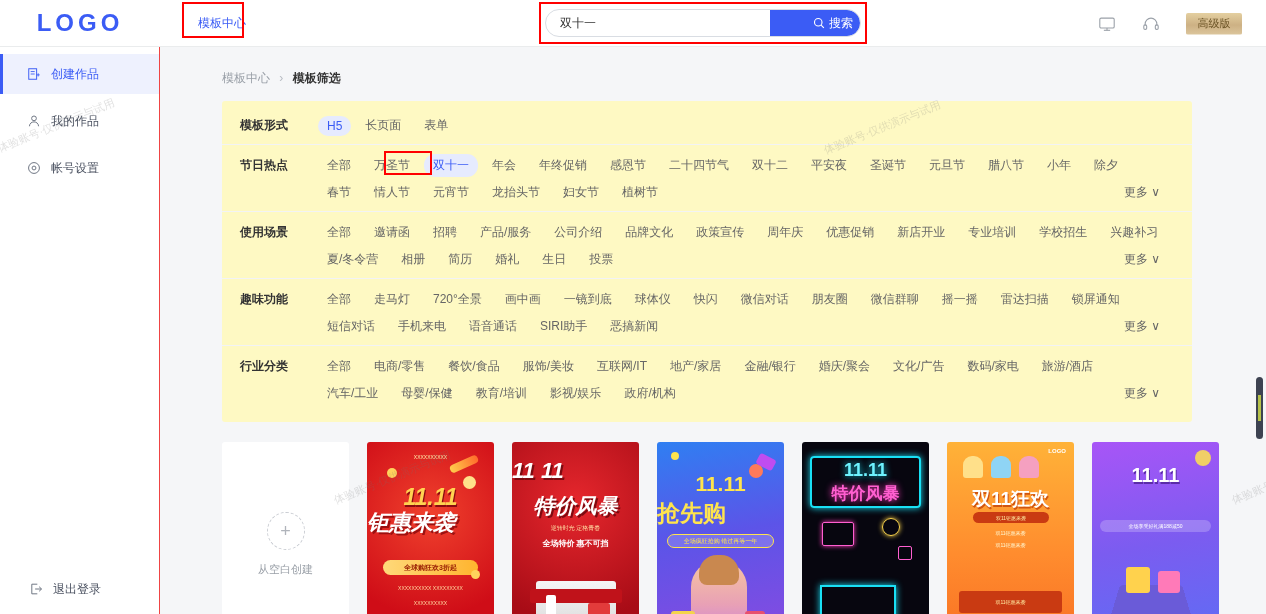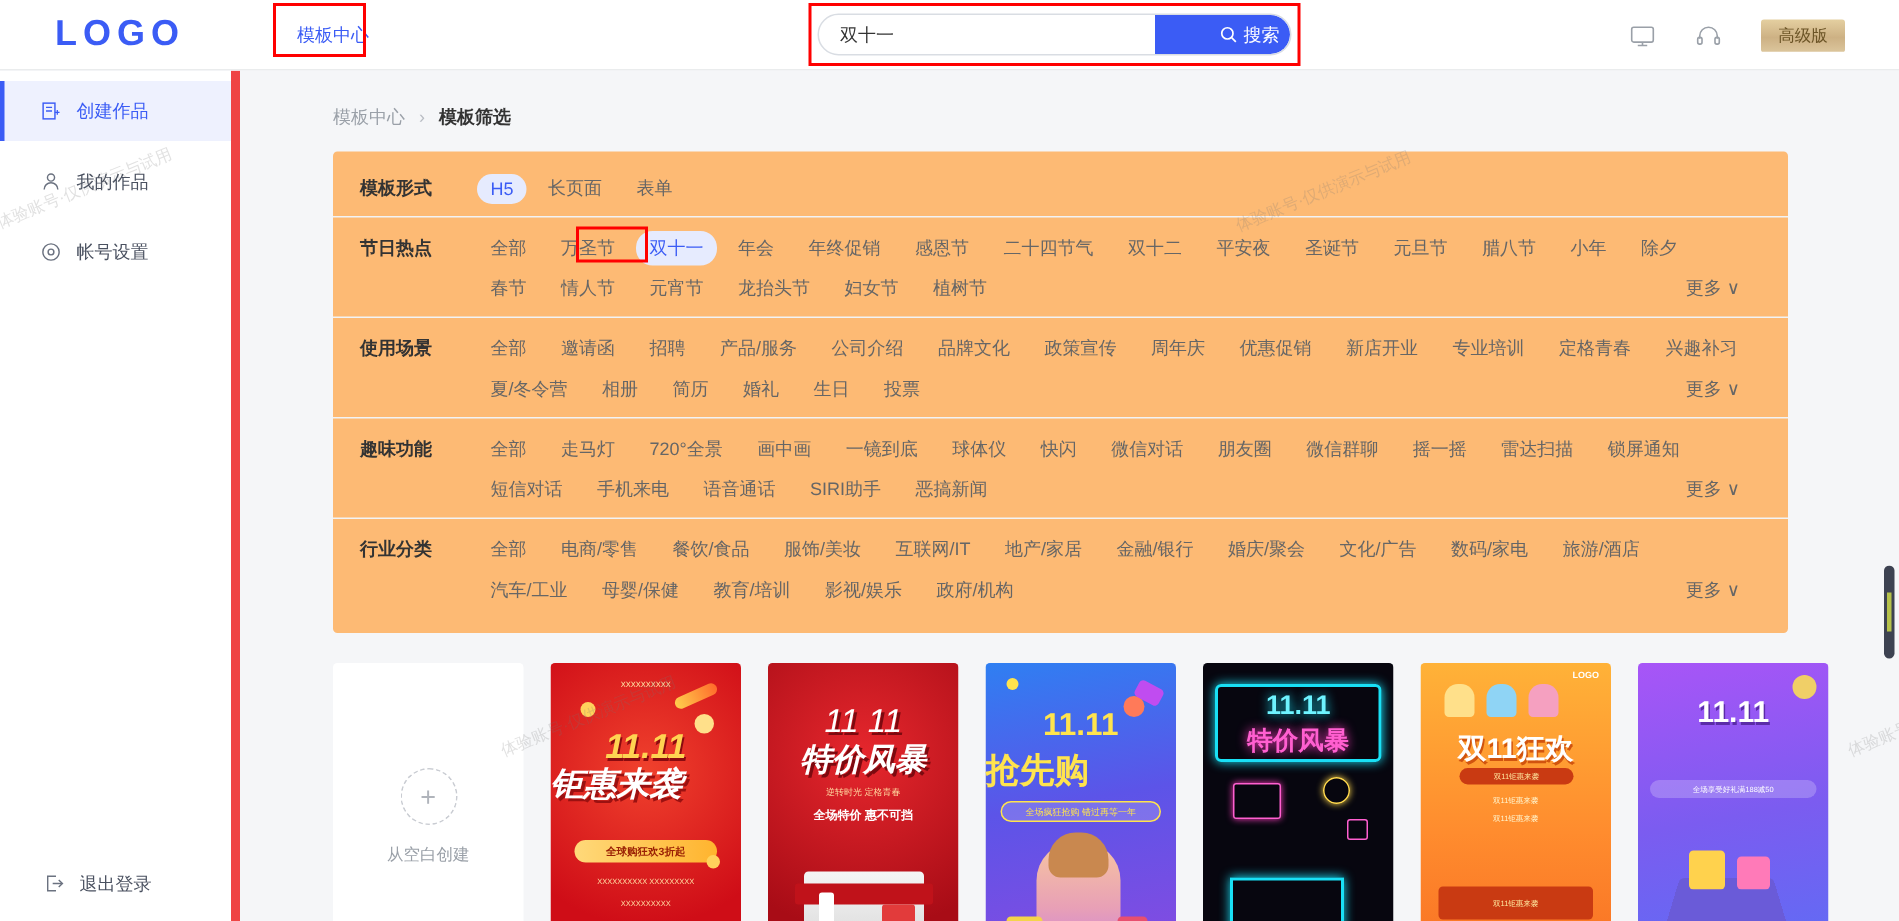"高级版" .header-right { right: 36px -> 24px }
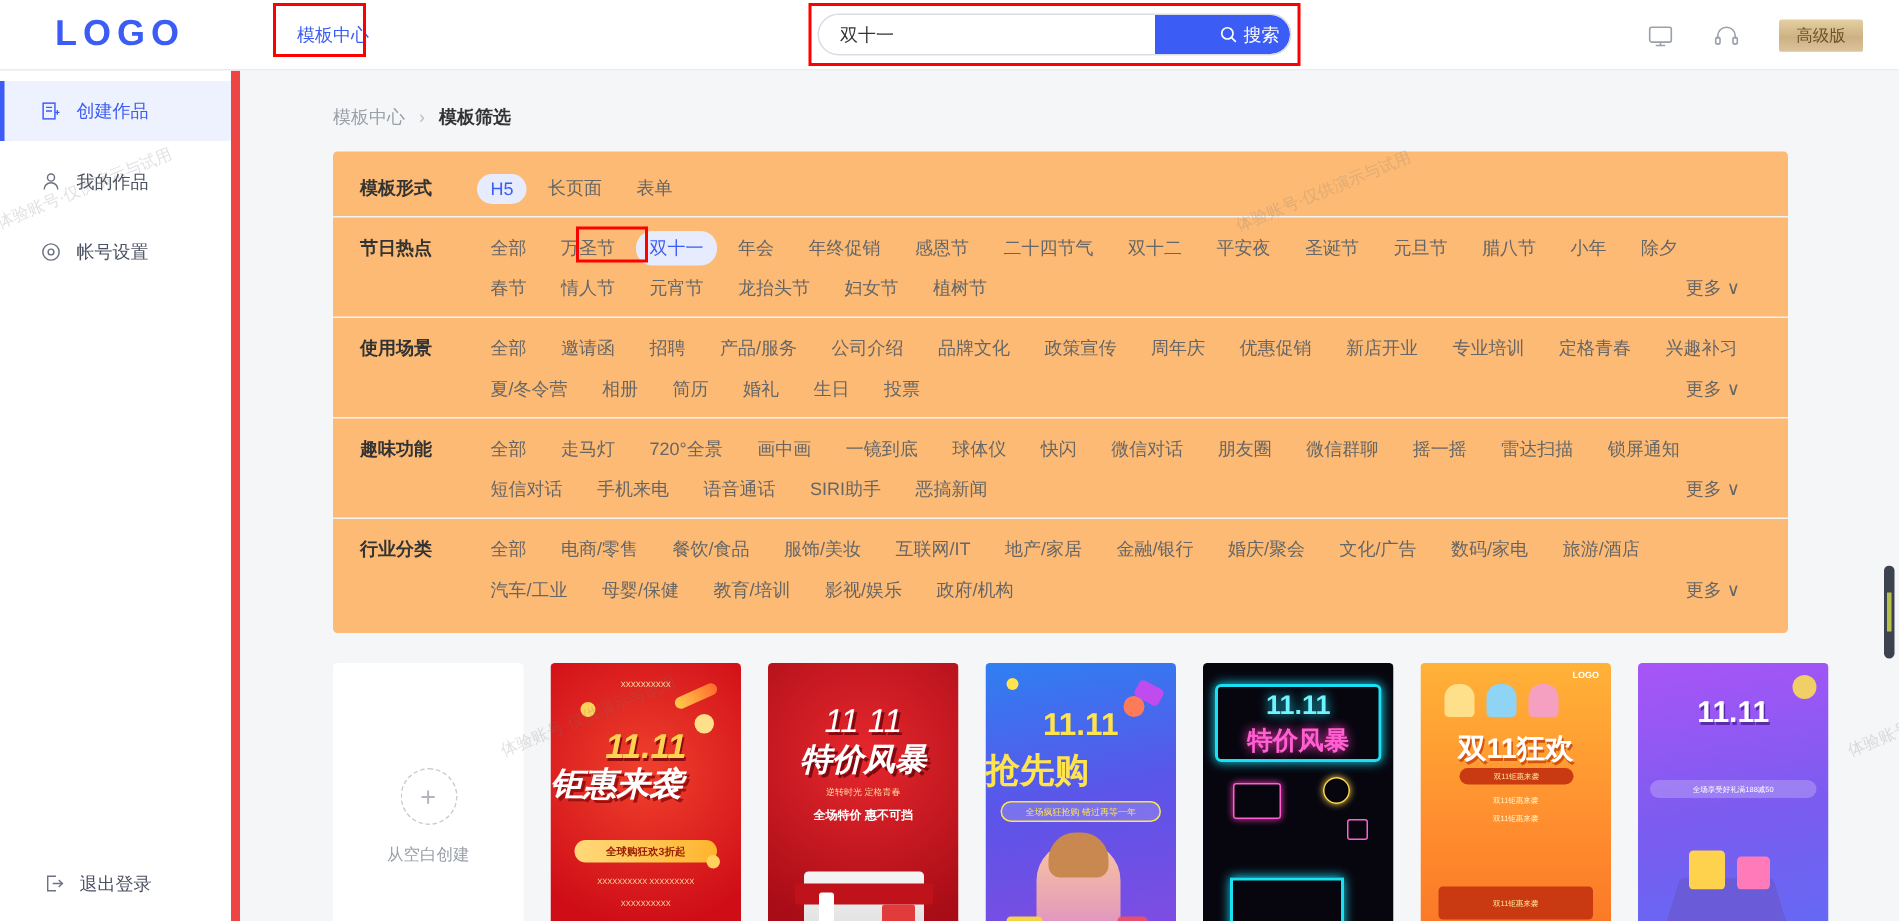"创建作品" .sidebar { border-right: 6px solid #ef4444 -> 1px solid #ef4444 }
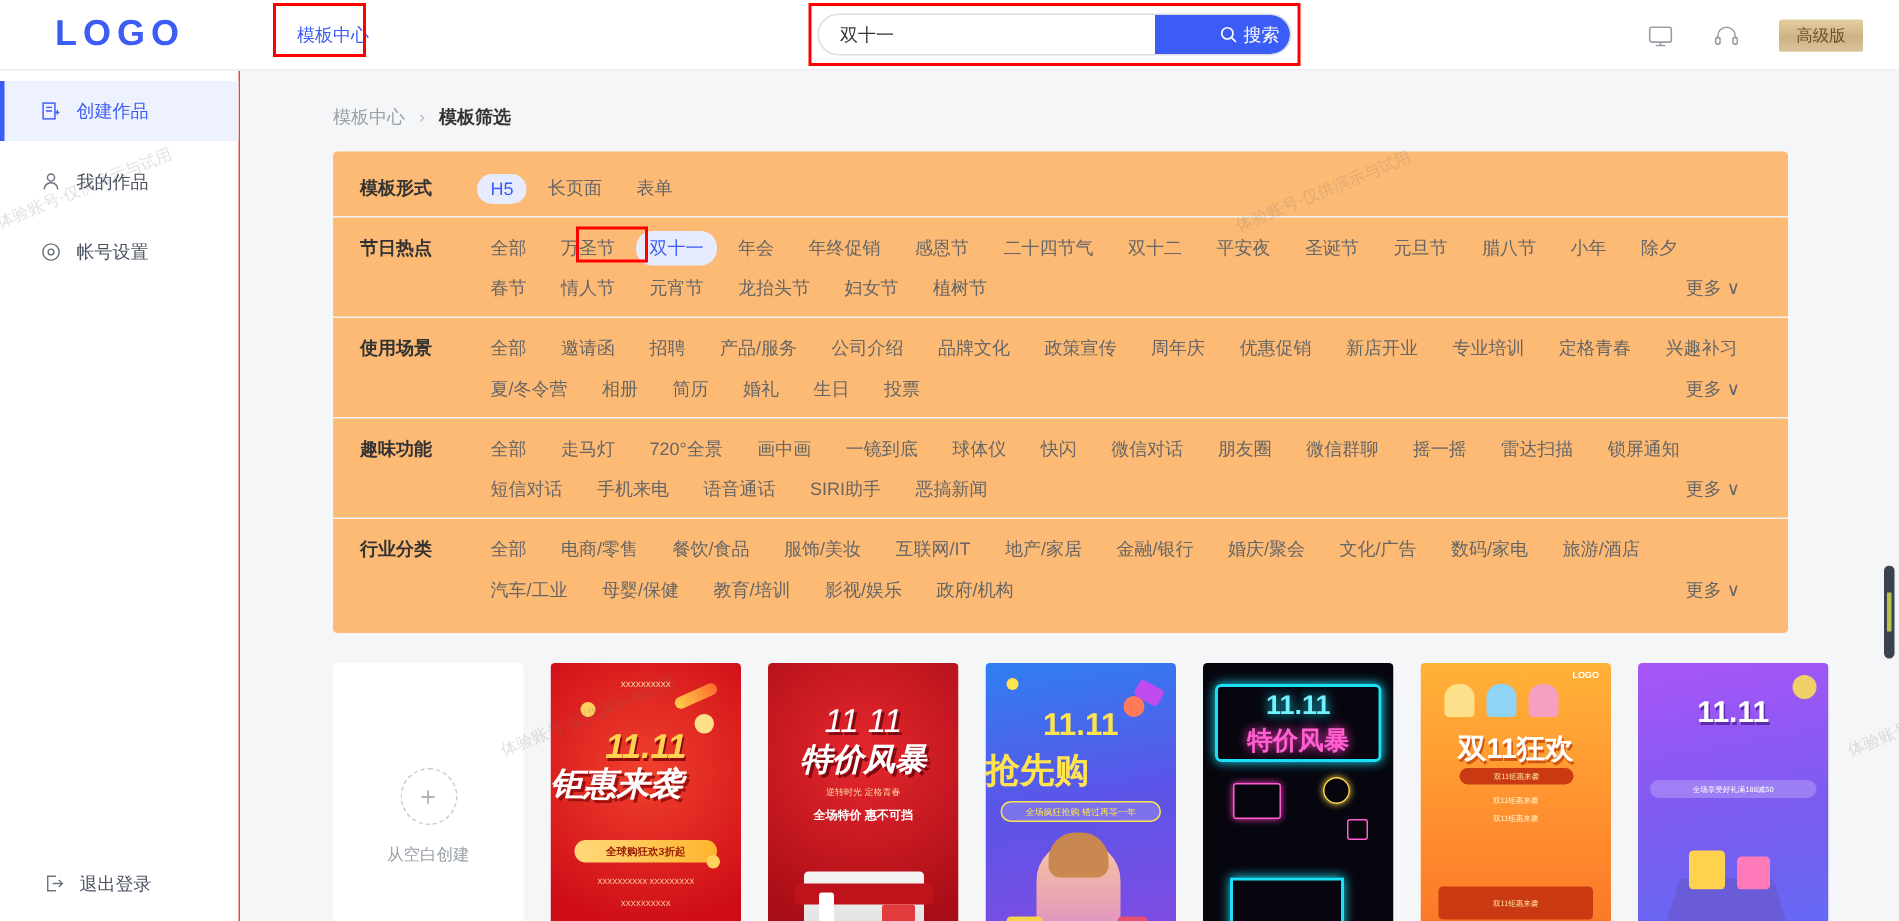"模板形式" .filter-card { background: #fdba74 -> #fef9c3 }
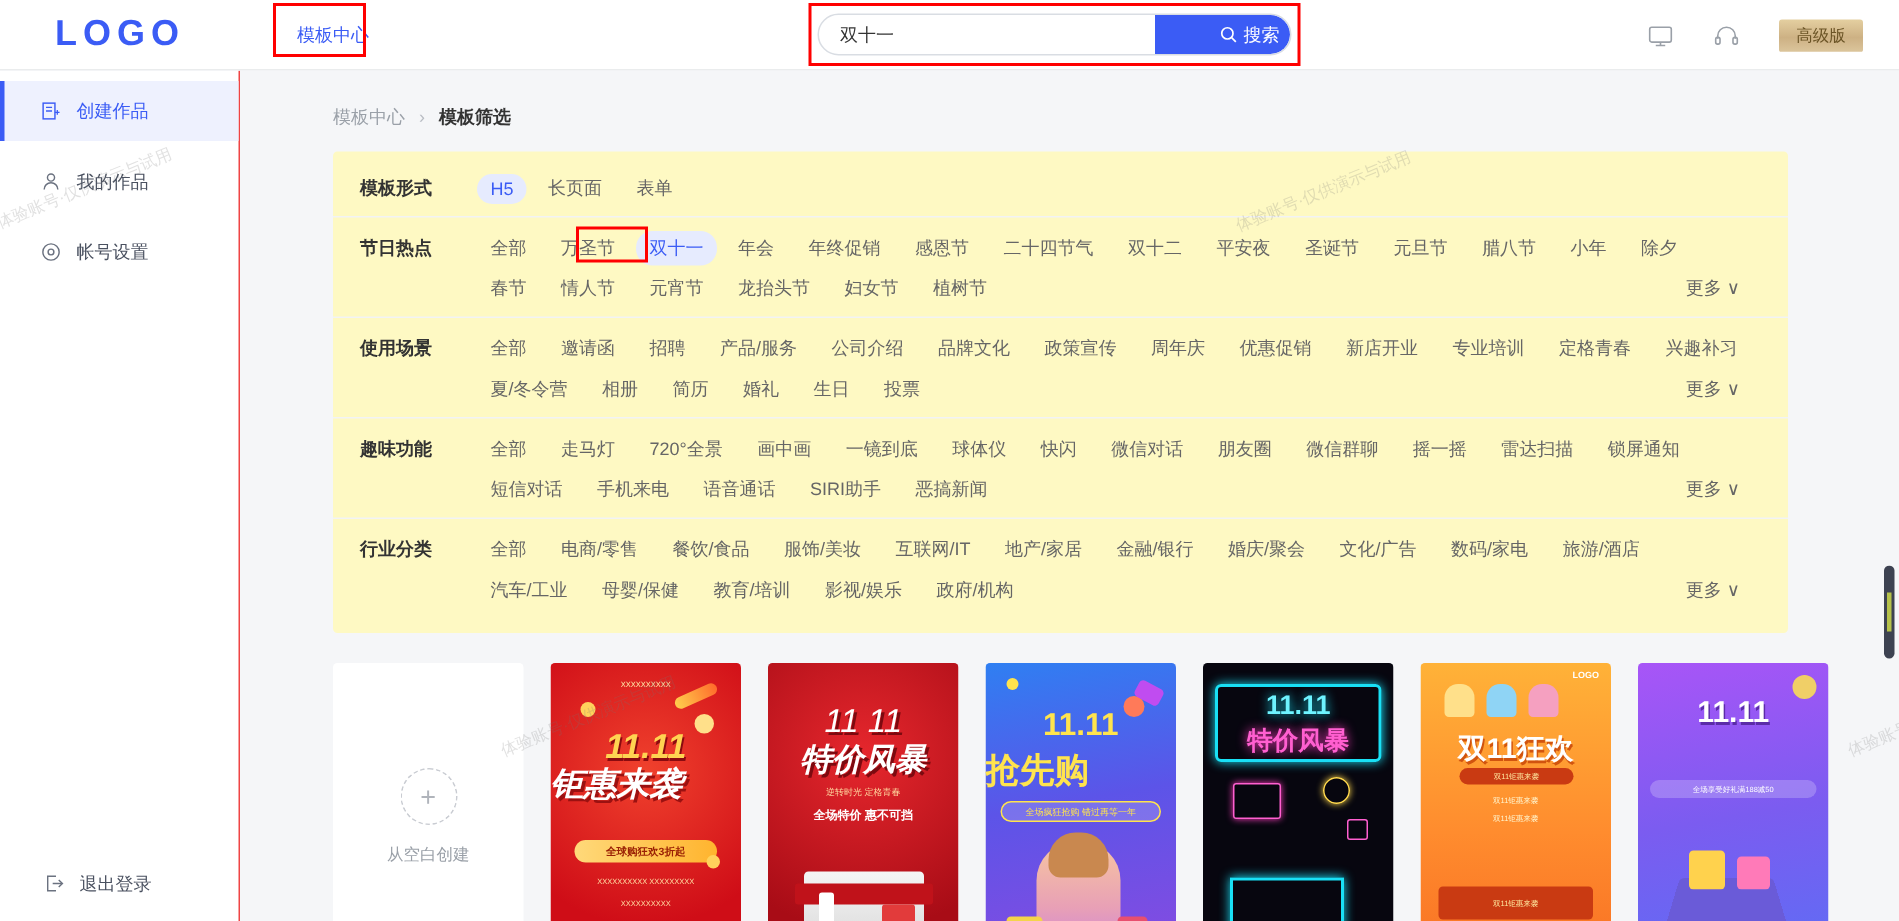"定格青春" span.fopt { text: 定格青春 -> 学校招生 }
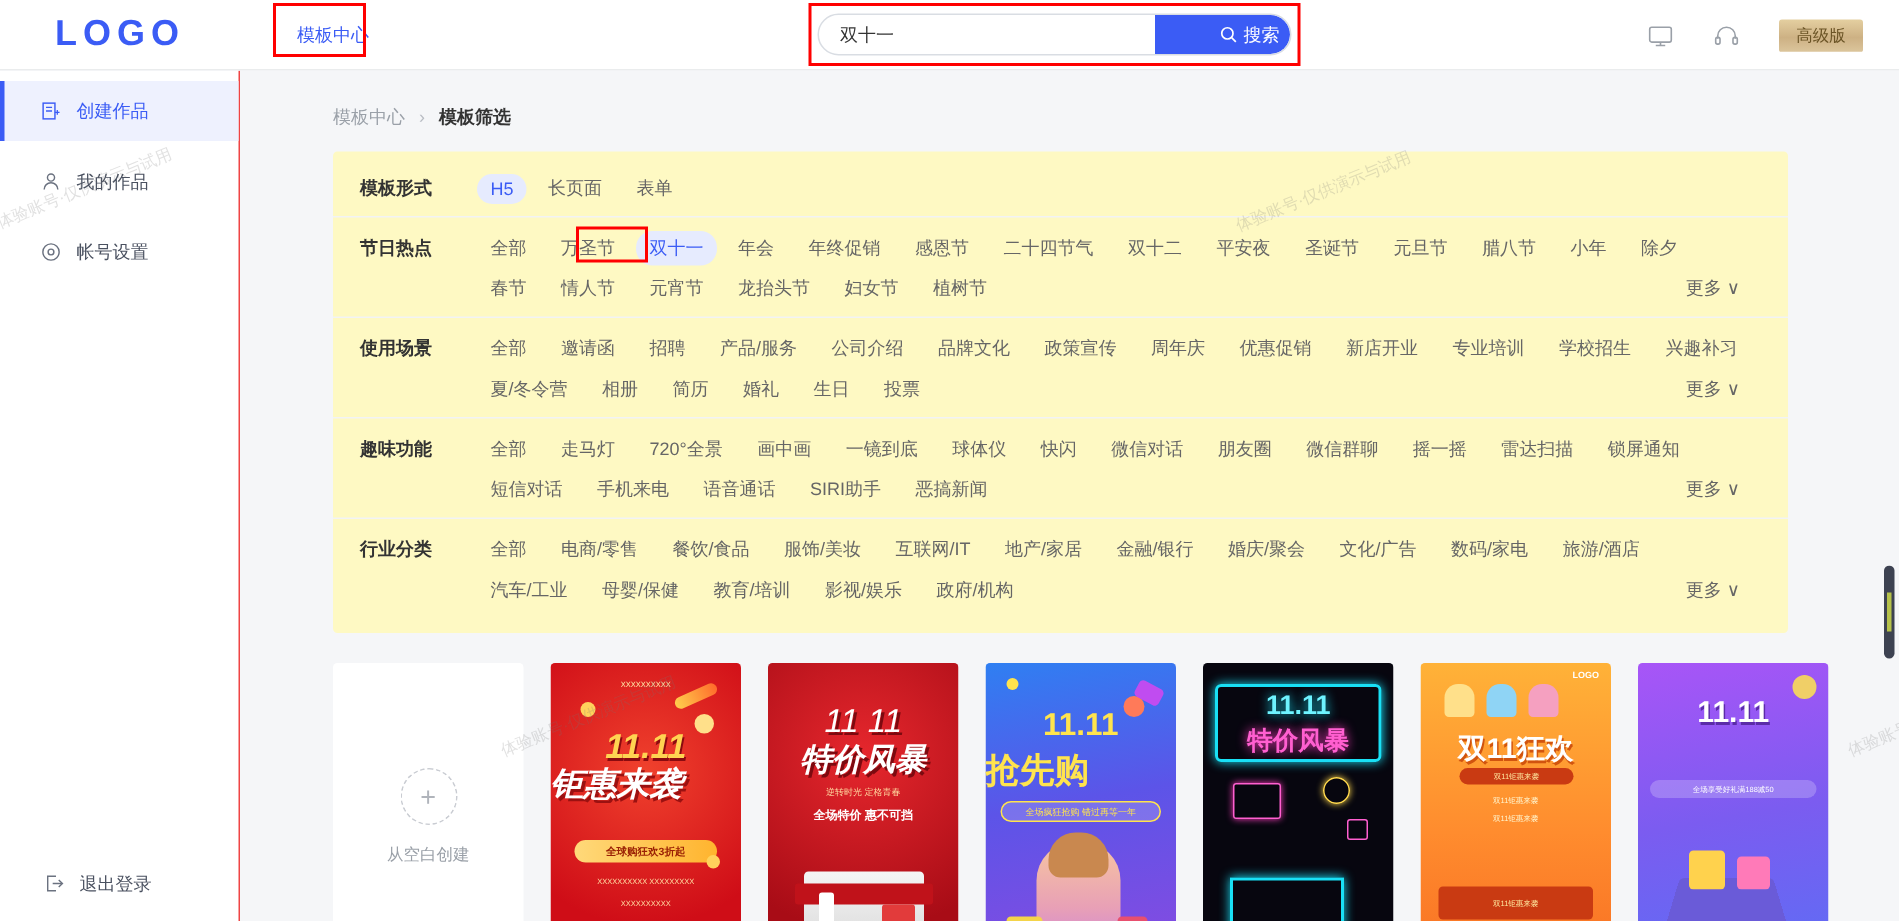"11 11" div { font-weight: normal -> bold; text-align: center -> none; top: 26px -> 16px }
